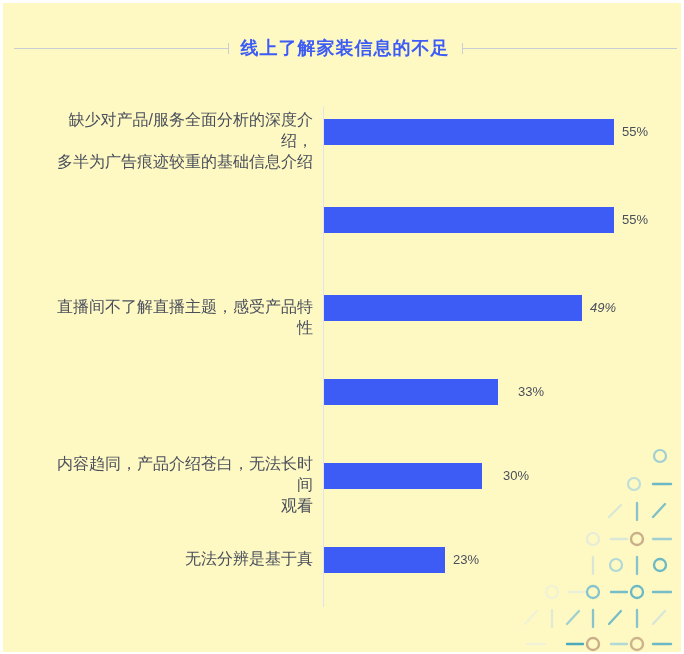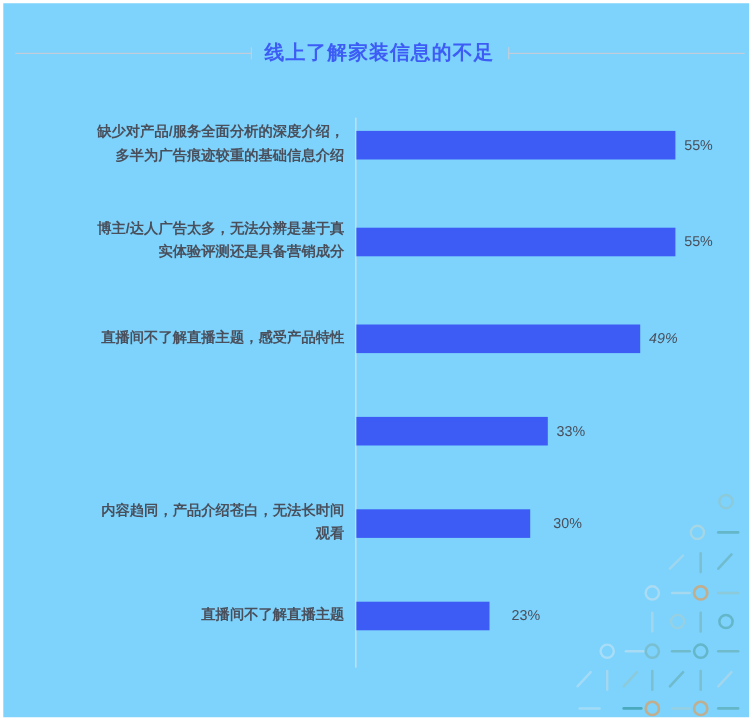"线上了解家装信息的不足" div { background: #7dd3fc -> #fef9c3 }
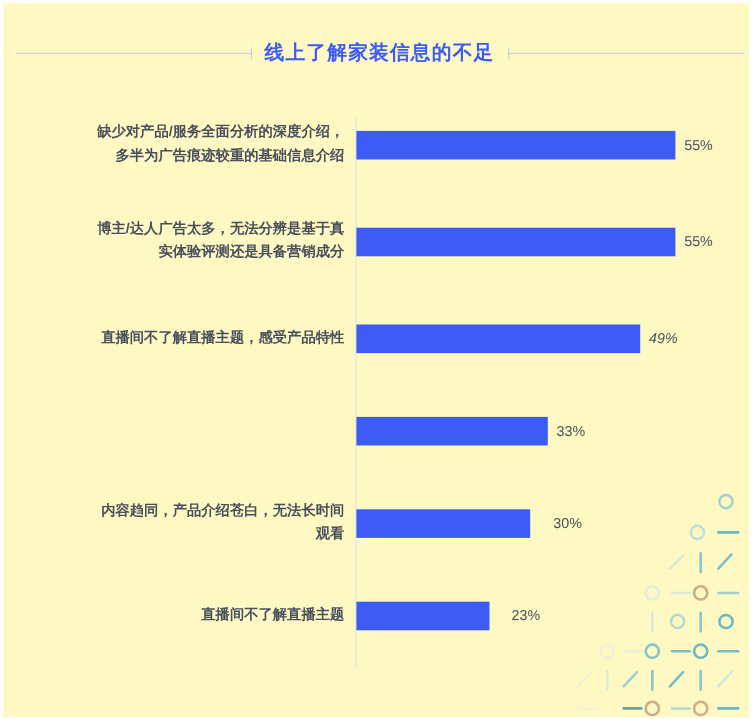"缺少对产品/服务全面分析的深度介绍，" .cat-label { font-size: 13px -> 16px; font-weight: bold -> none }
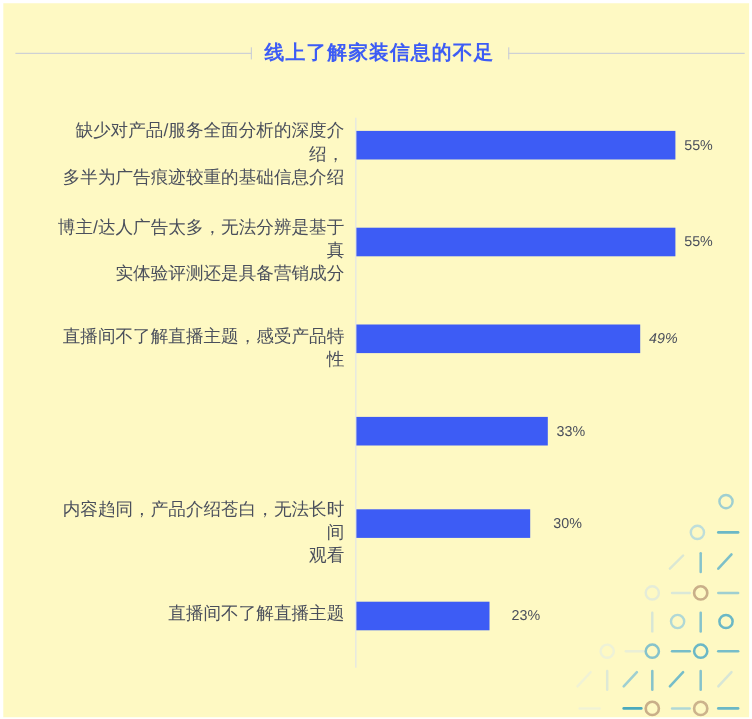"博主/达人广告太多，无法分辨是基于真" div.cat-label { html: <div>博主/达人广告太多，无法分辨是基于真 实体验评测还是具备营销成分</div> -> none }
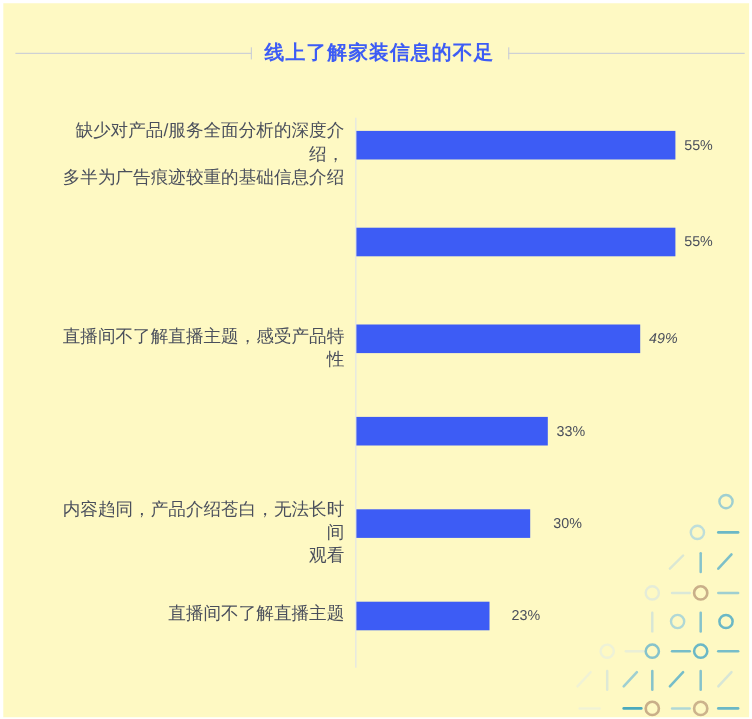"33%" div.bar-value { left: 503px -> 515px }
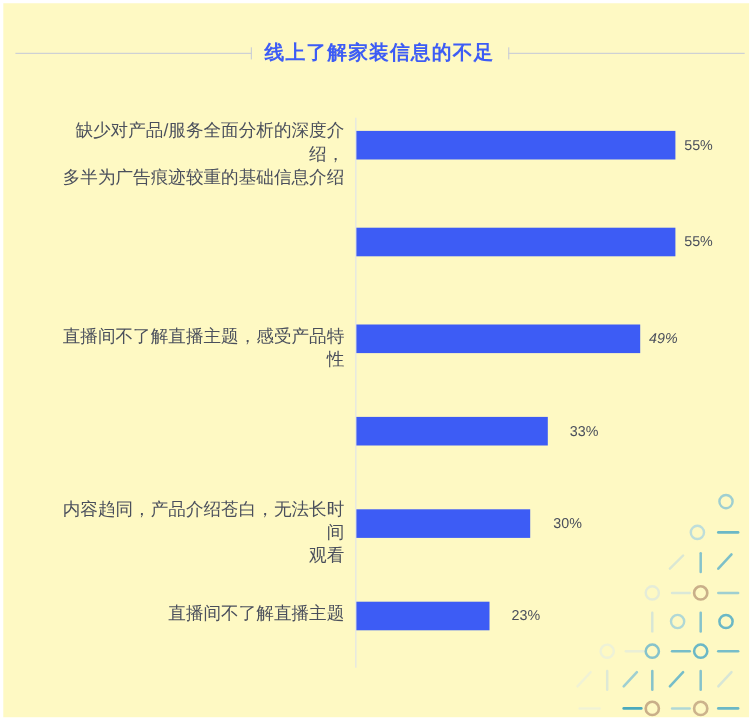"直播间不了解直播主题" div.cat-label { text: 直播间不了解直播主题 -> 无法分辨是基于真 }
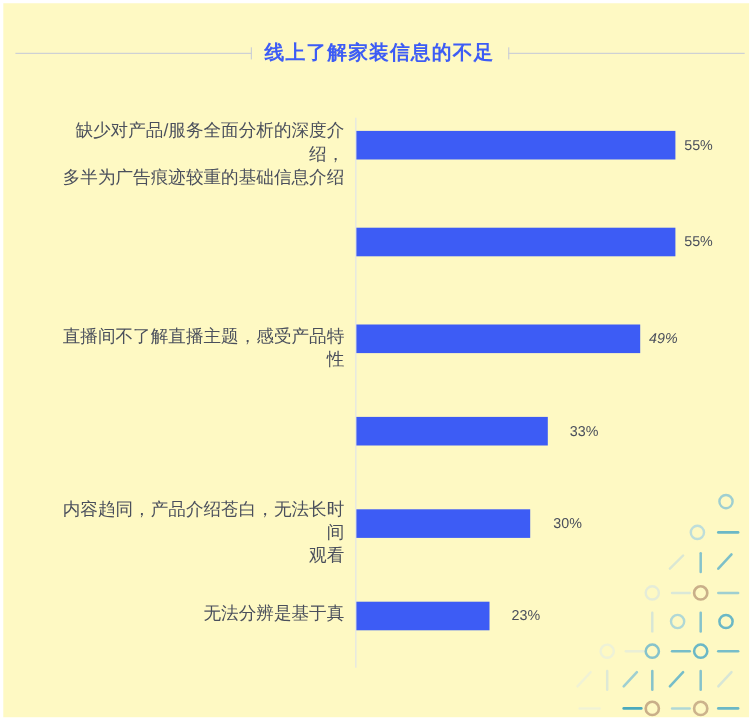"23%" div.bar-value { left: 462px -> 450px }
